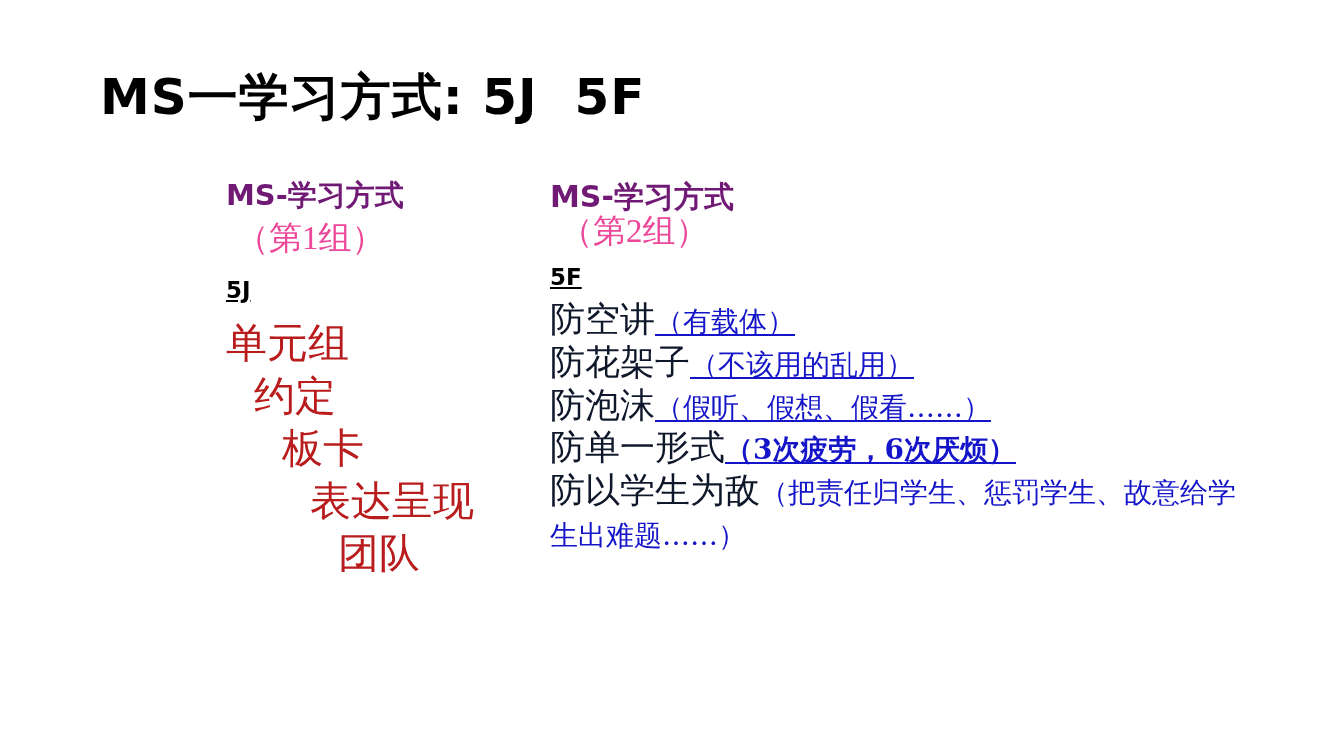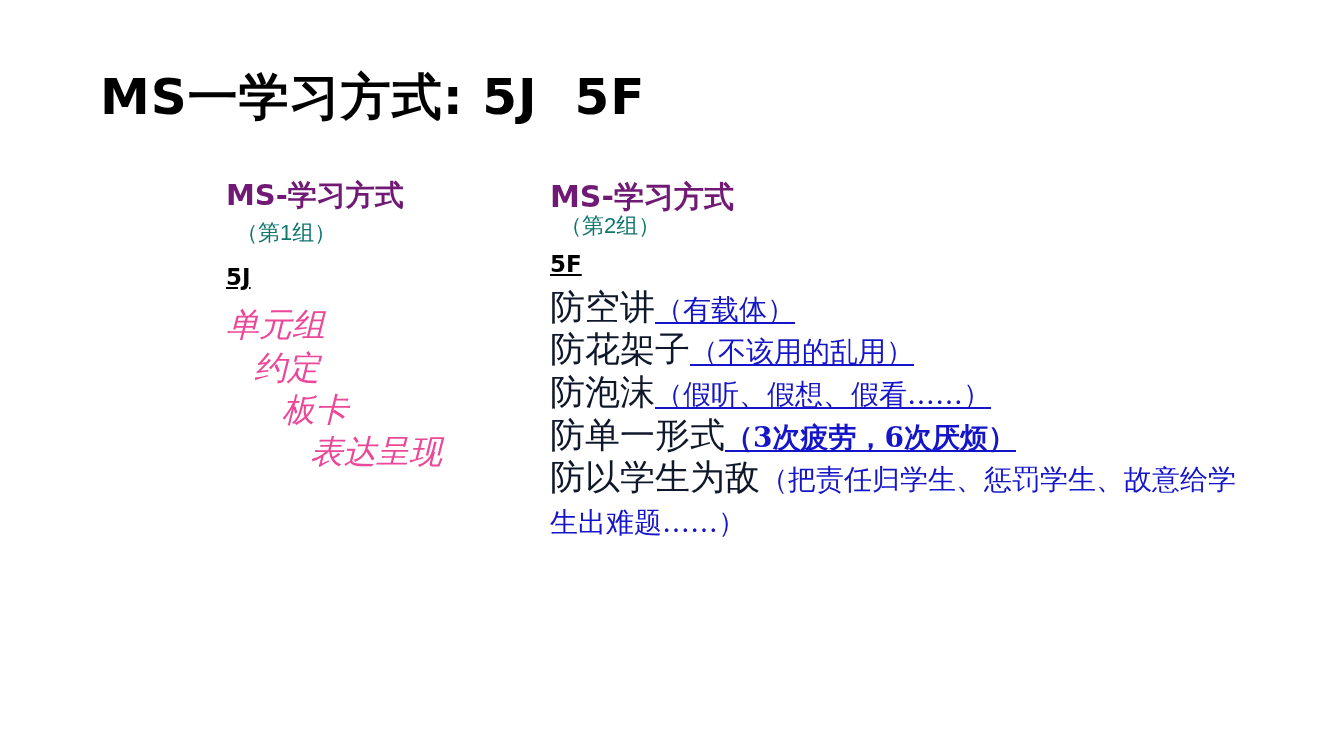"（第1组）" .col-subheading { color: #0f766e -> #ec4899; font-family: Liberation Sans, sans-serif -> Liberation Serif, serif; font-size: 22px -> 33px }
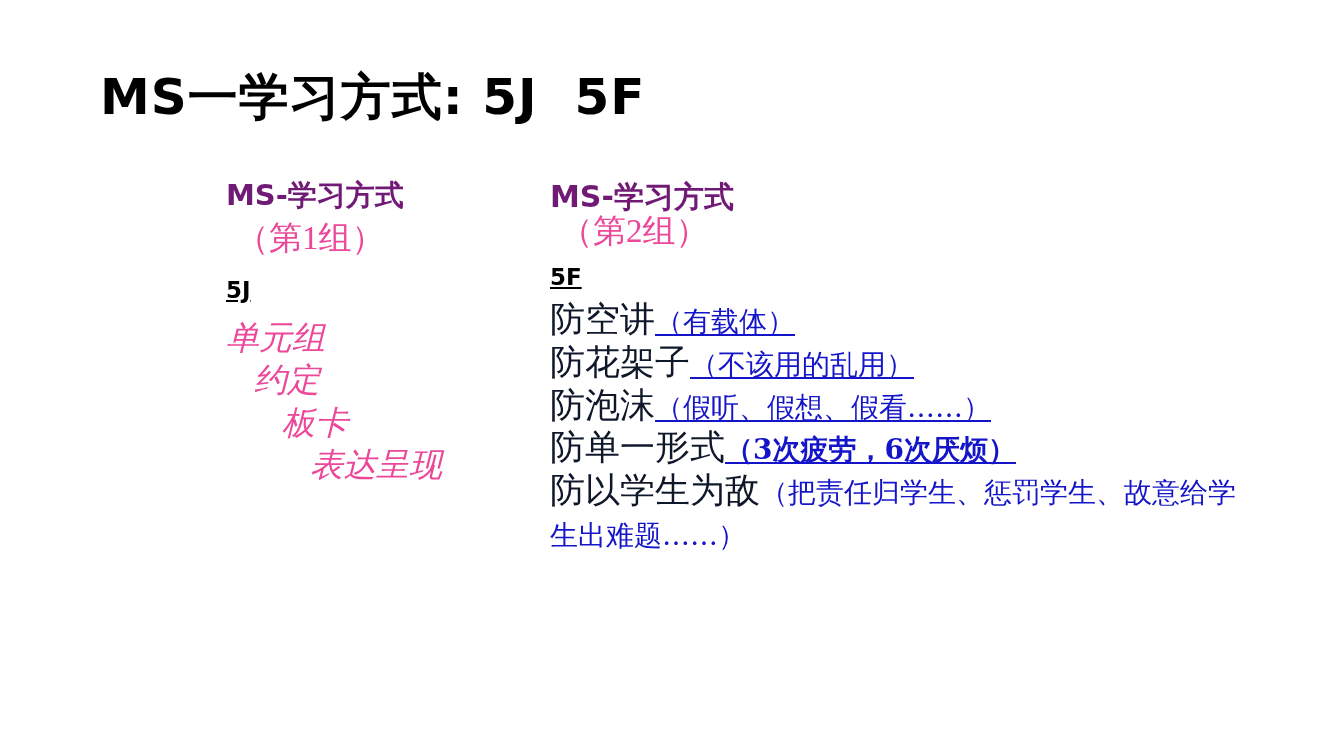"单元组" .stair-item { color: #ec4899 -> #b91c1c; font-size: 33px -> 41px; font-style: italic -> none }
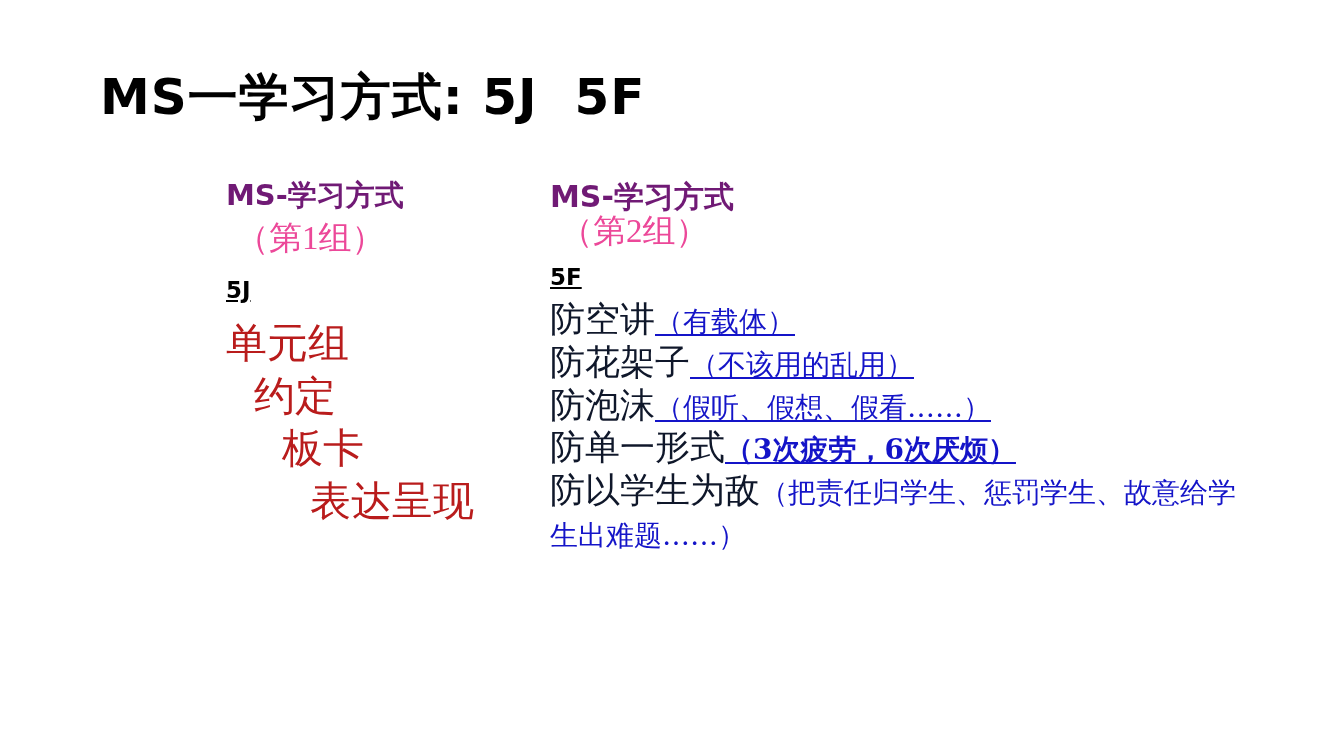"团队" li.stair-item { html: none -> <li>团队</li> }
